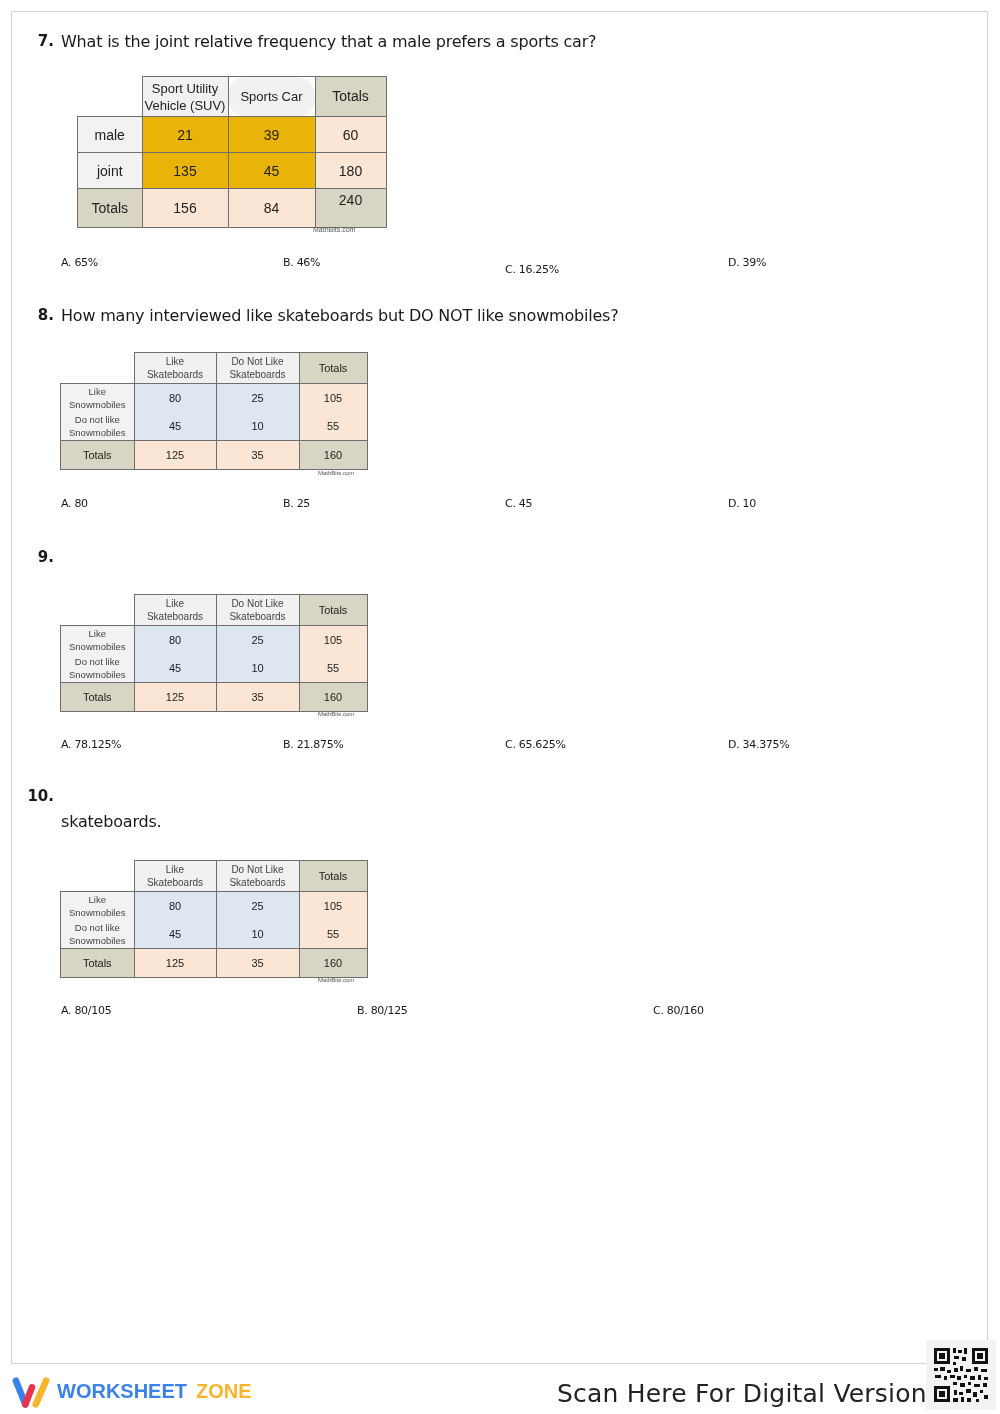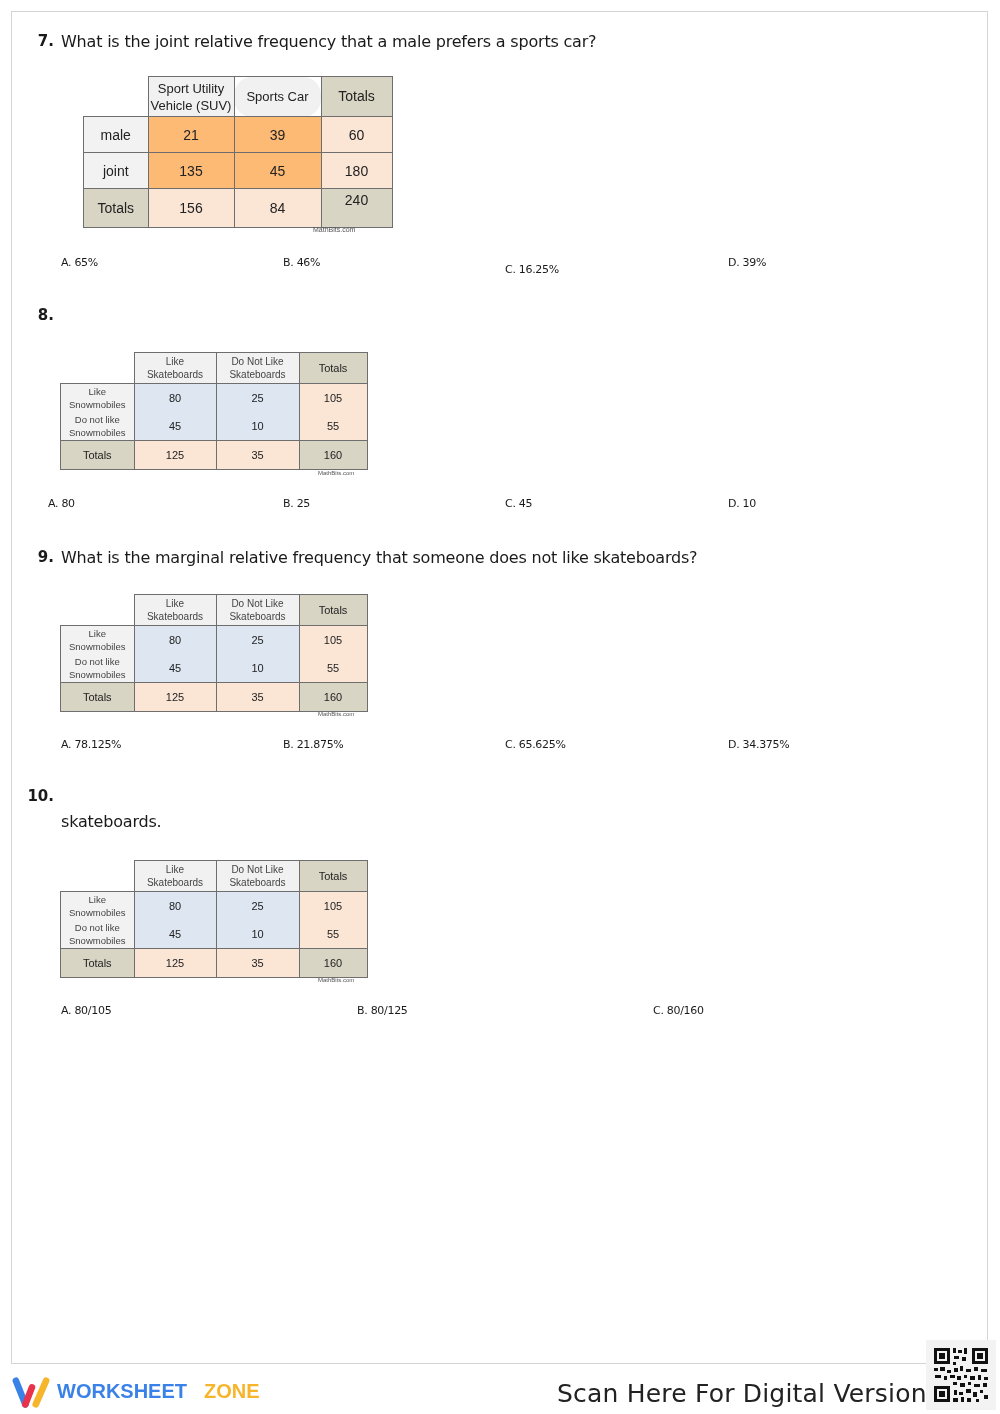"Sport Utility" .t7 { left: 83px -> 77px }
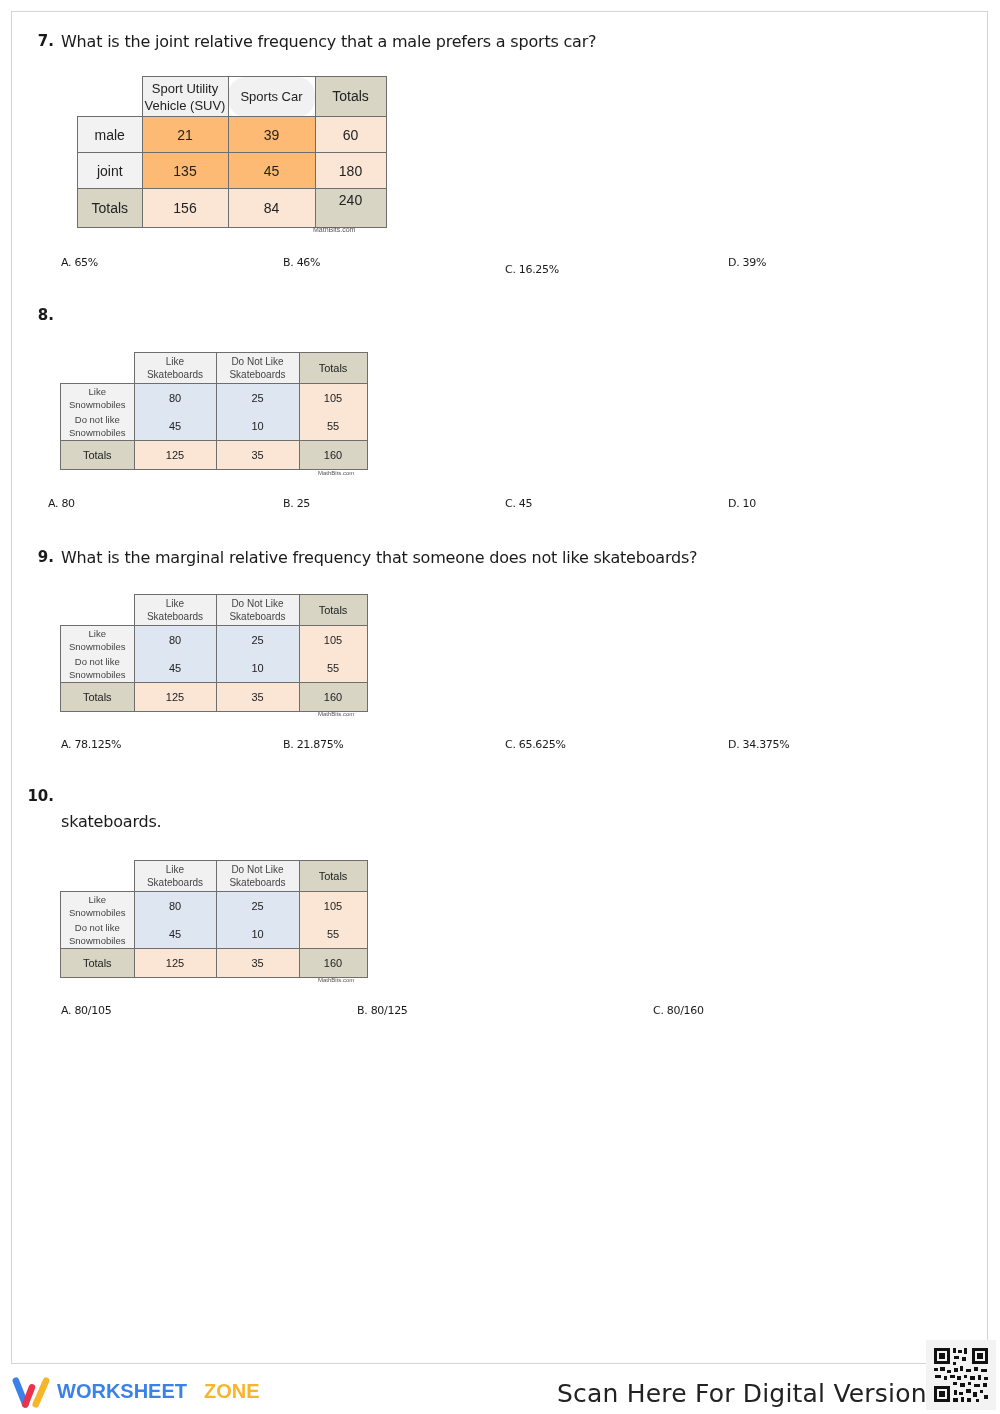"21" .c-blue { background: #fdba74 -> #eab308 }
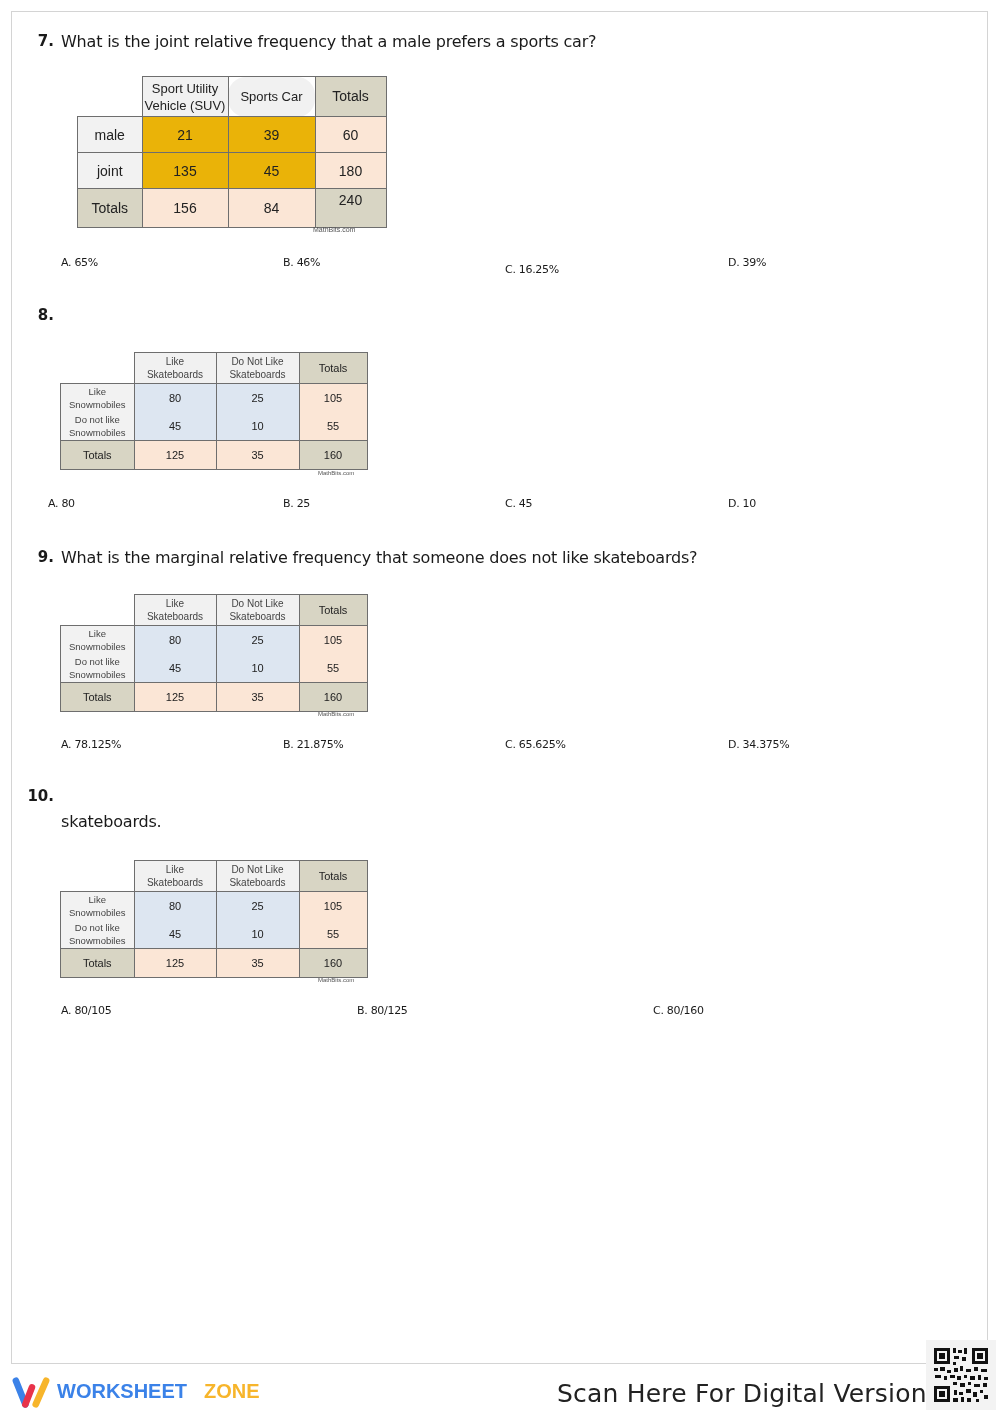"How many interviewed like skateboards" span.text { html: none -> <span>How many interviewed like skateboards but DO NOT like snowmobiles?</span> }
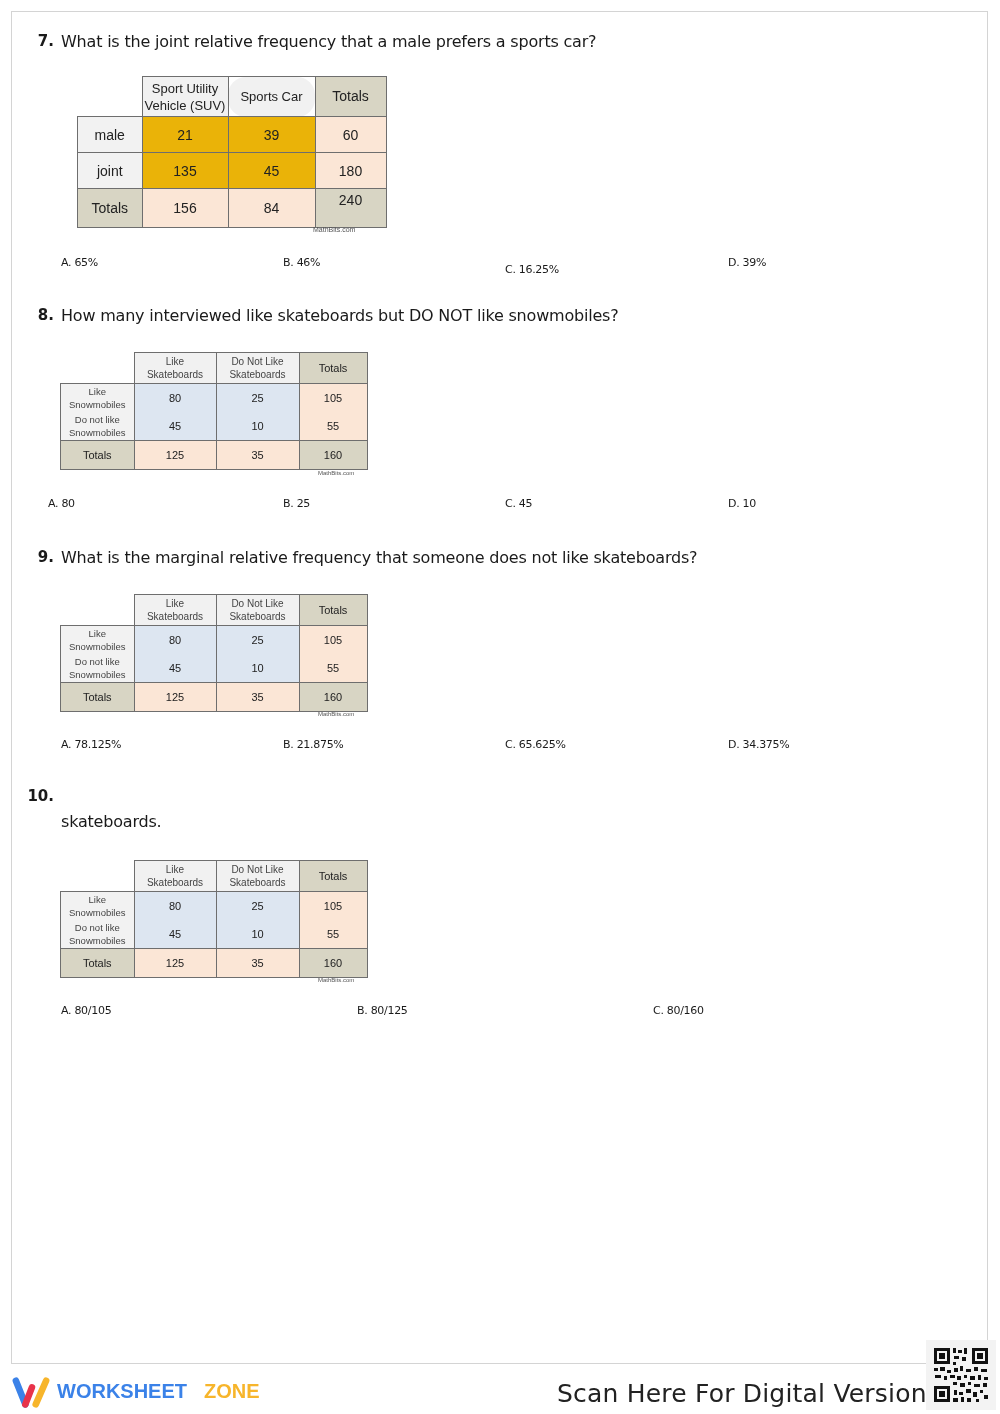"A. 80" span.ans { left: 48px -> 61px }
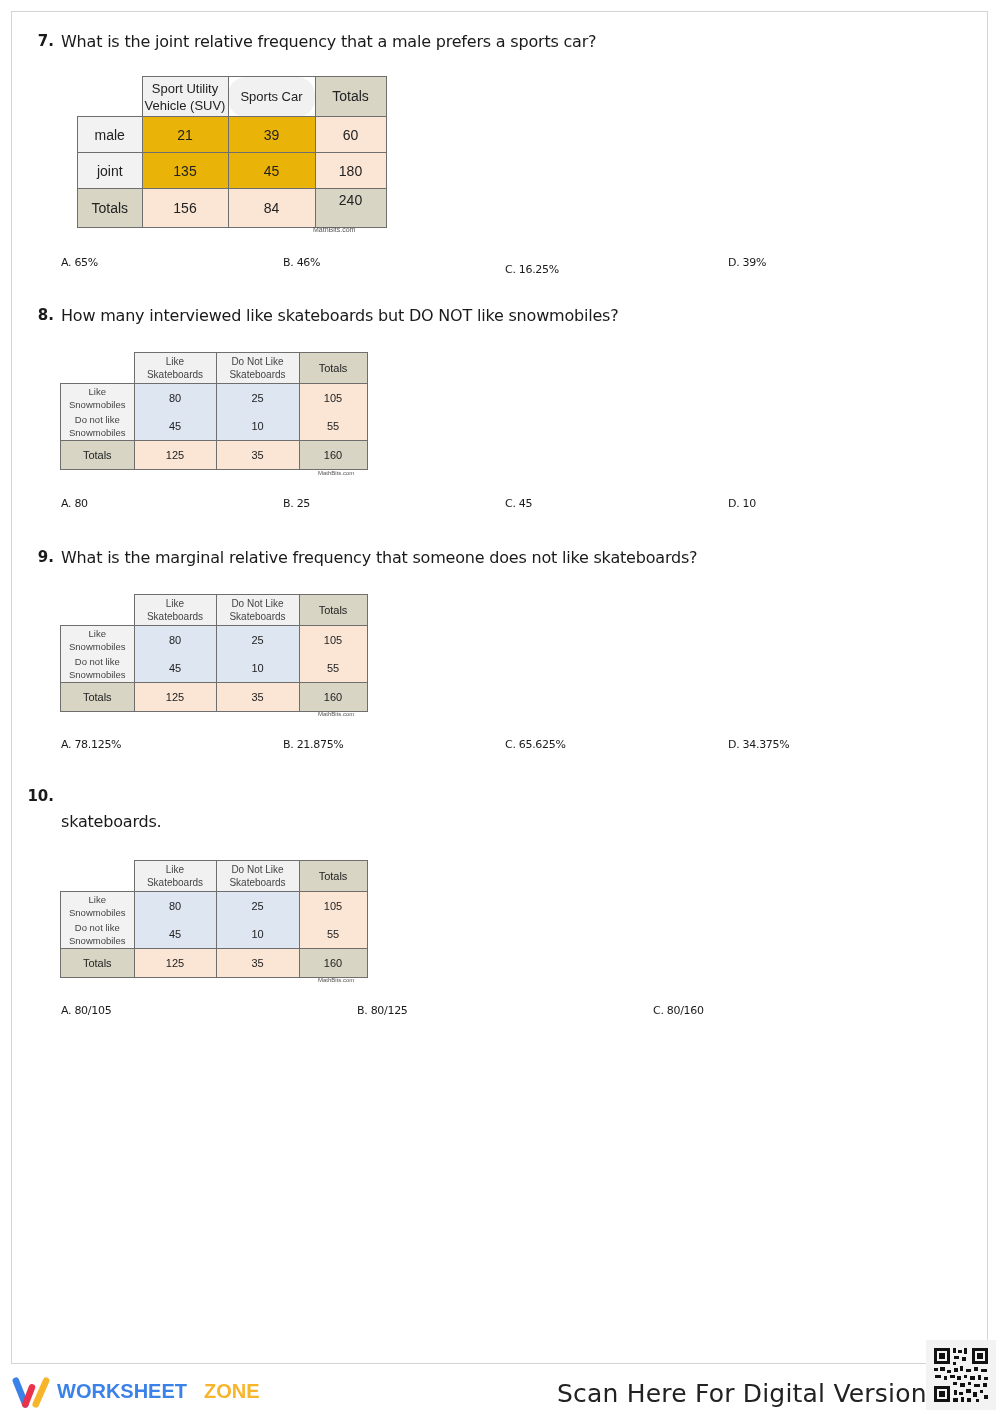"What is the marginal relative" span.text { html: <span>What is the marginal relative frequency that someone does not like skateboards?</span> -> none }
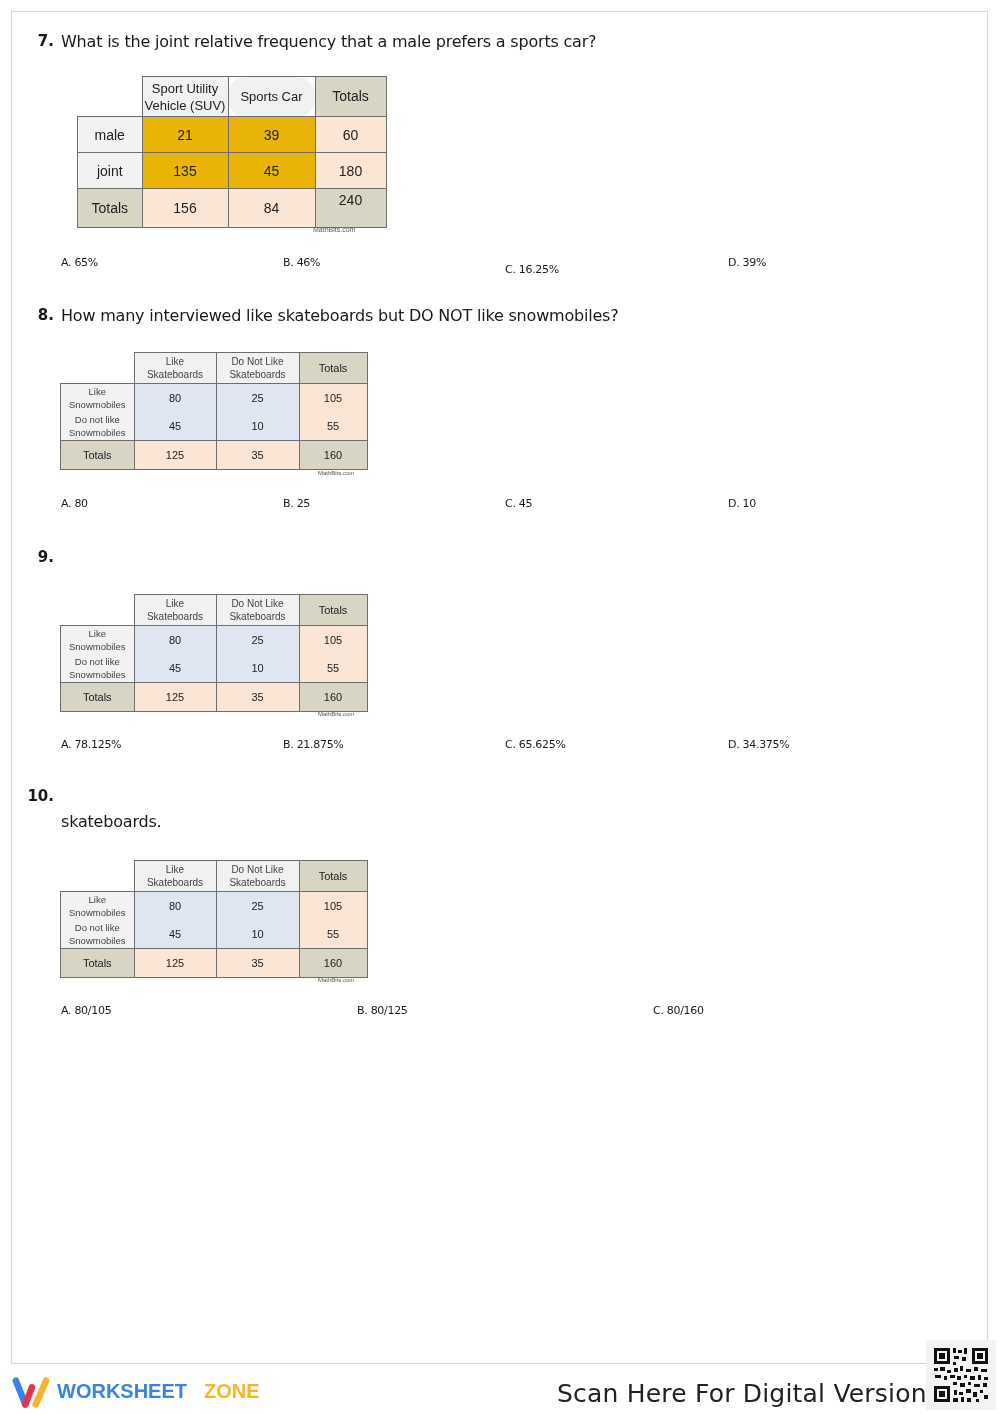"ZONE" span.z { margin-left: 17px -> 9px }
